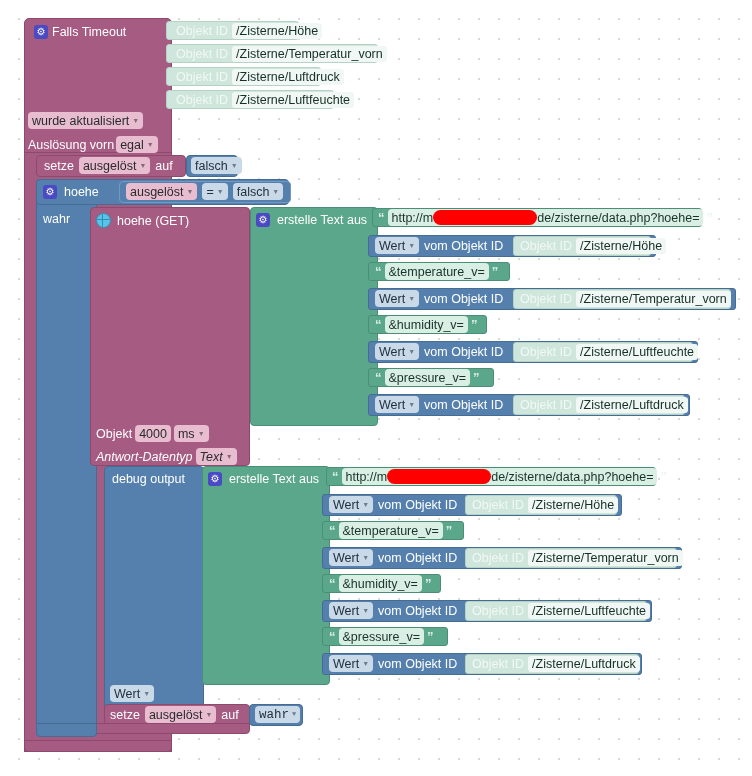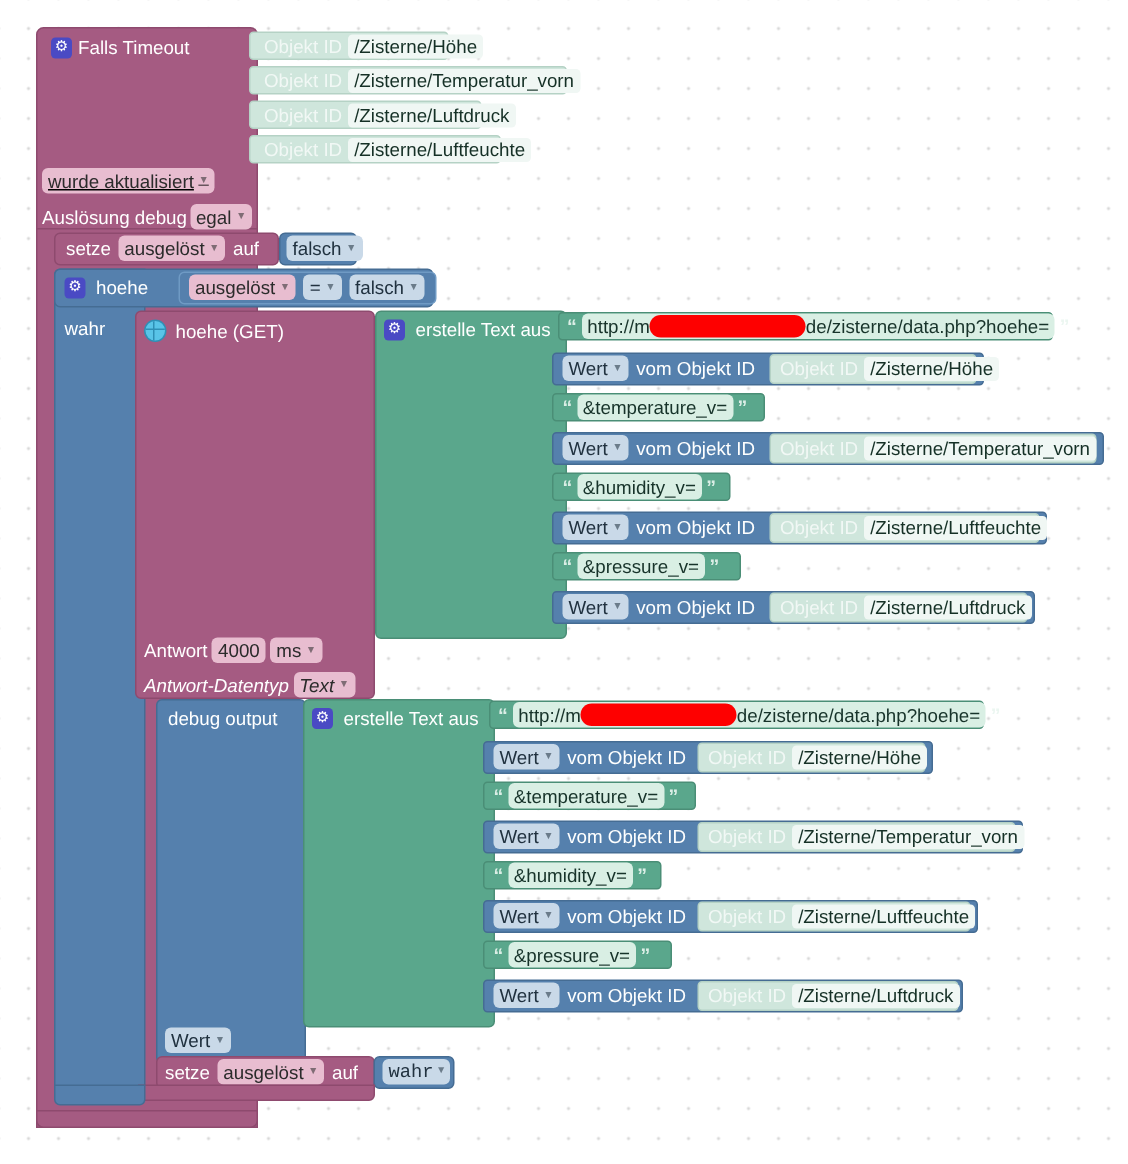"wurde aktualisiert" div.row { text-decoration: underline -> none }
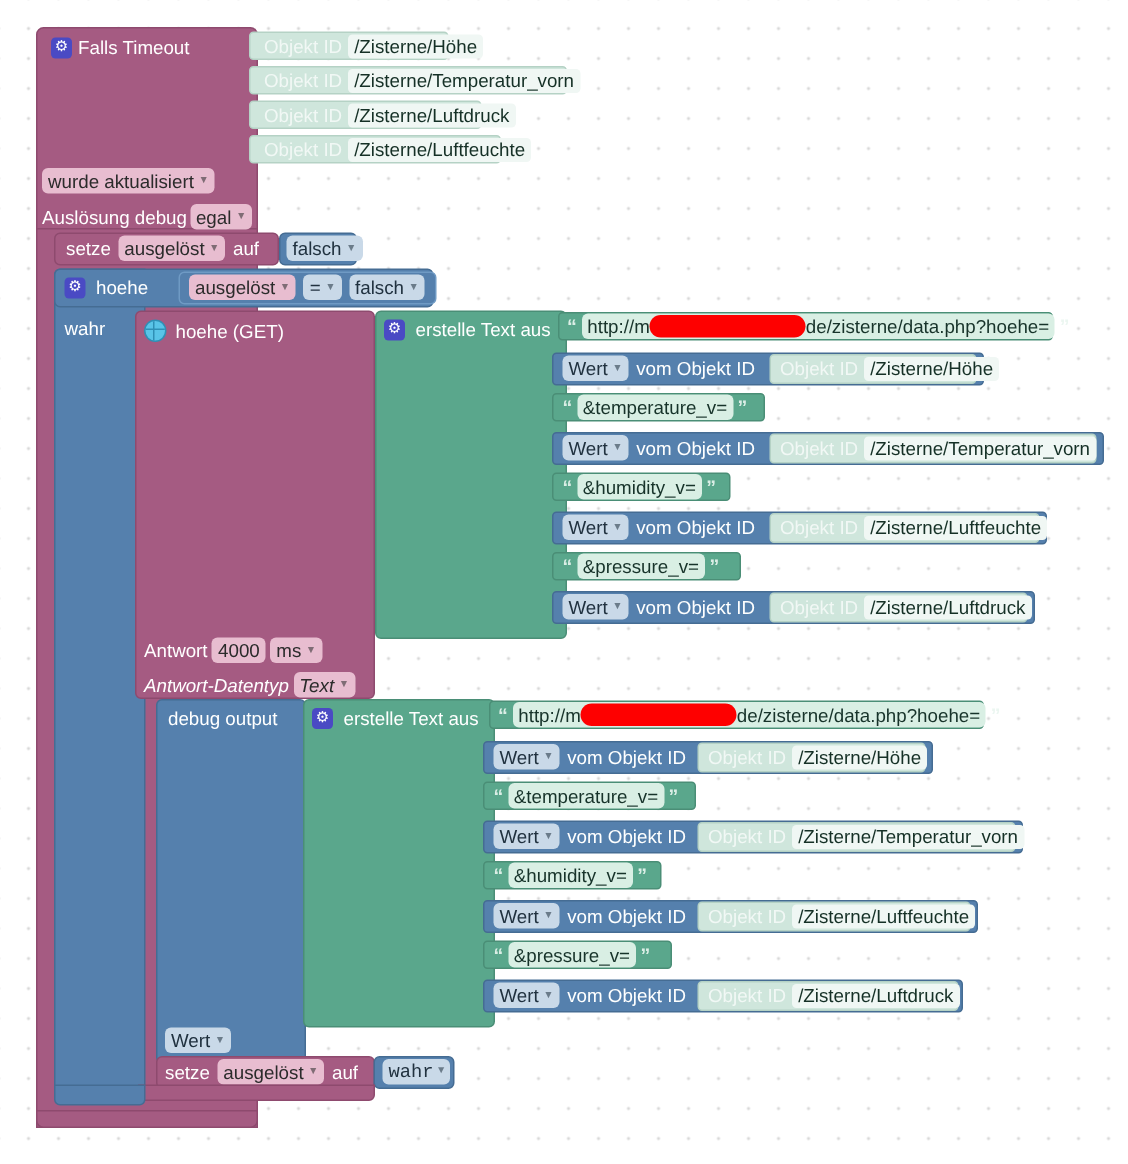"Auslösung debug" span.lbl { text: debug -> vorn }
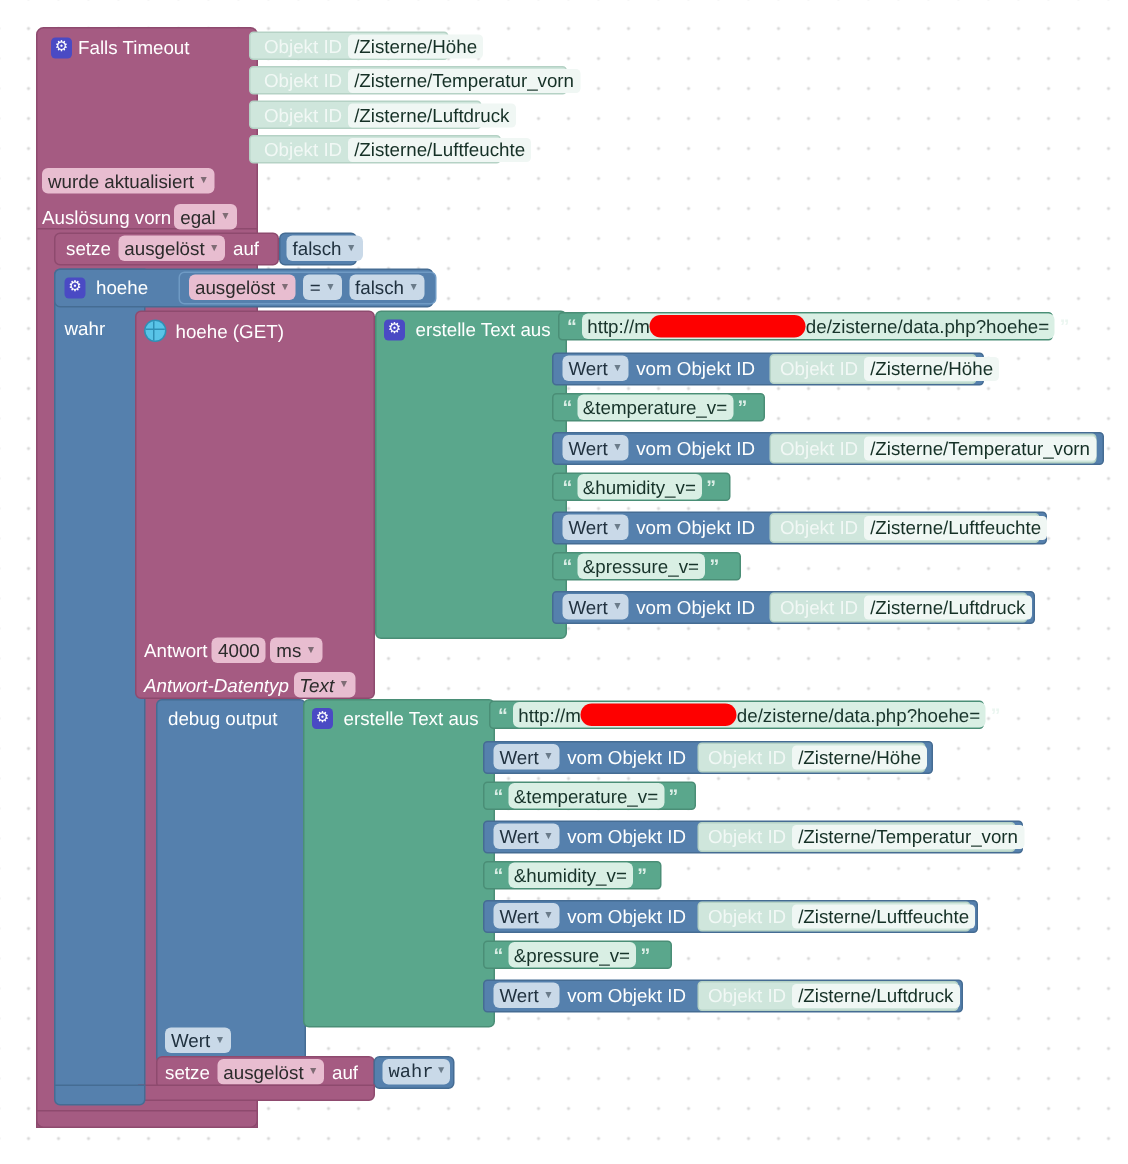"Antwort" span.lbl { text: Antwort -> Objekt }
